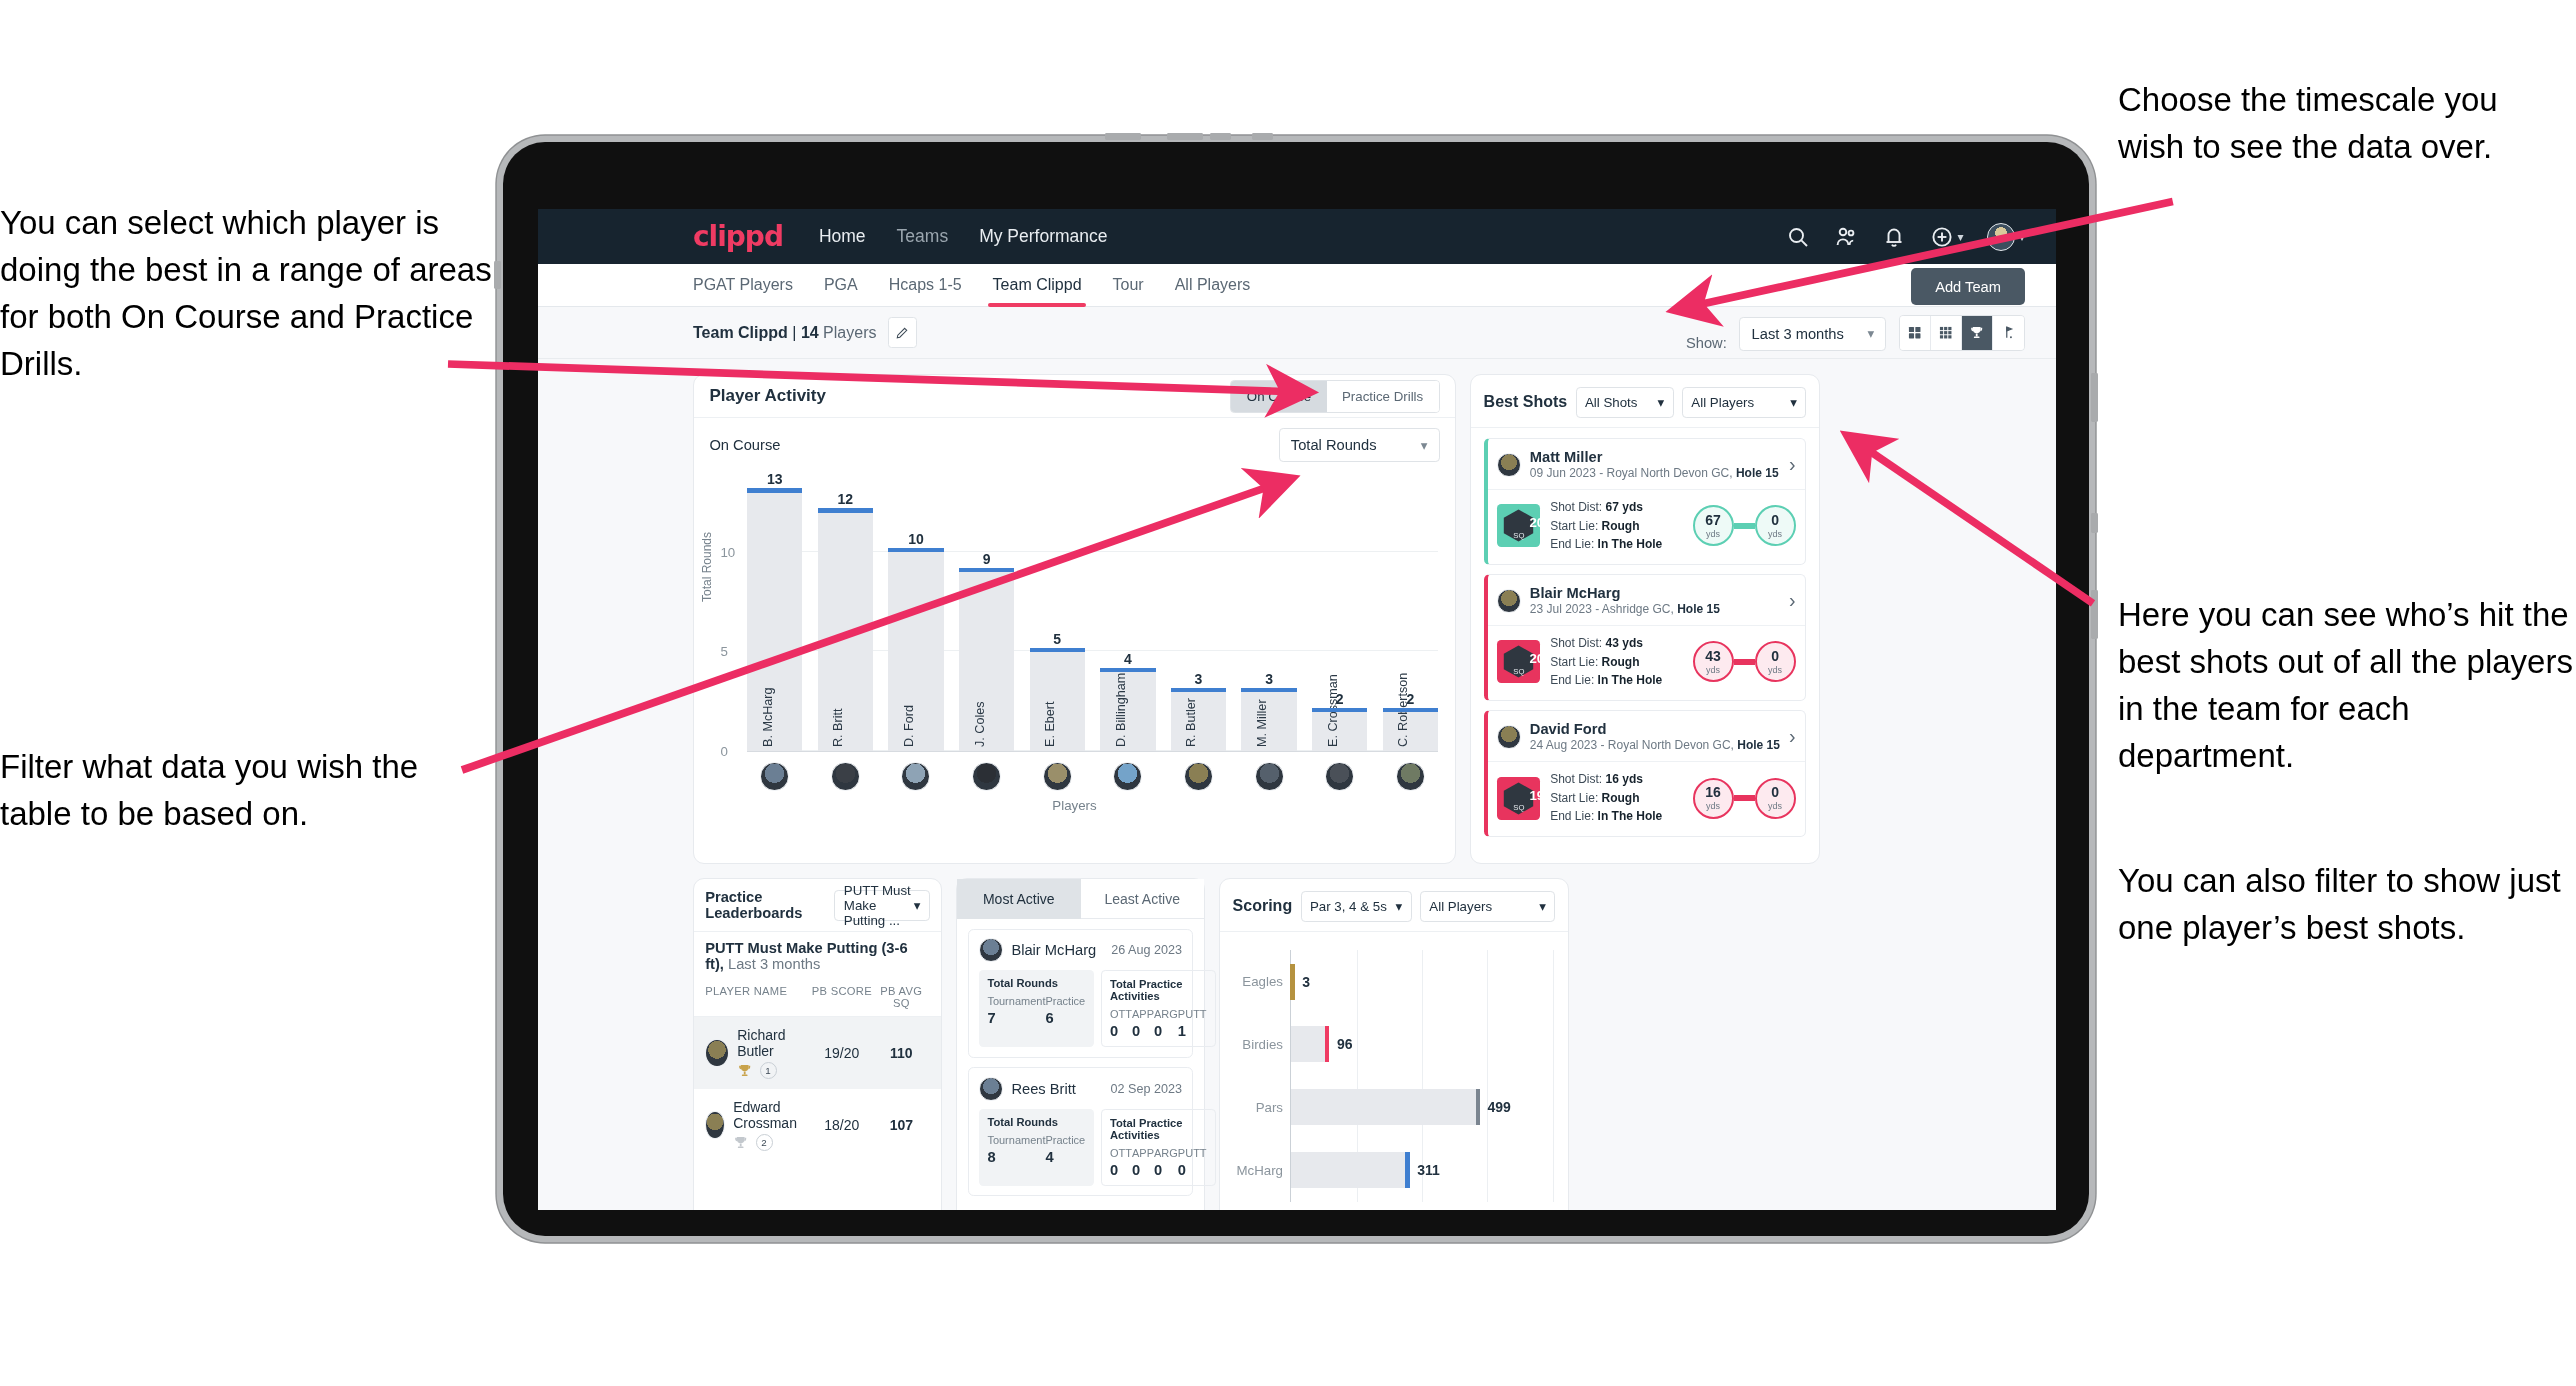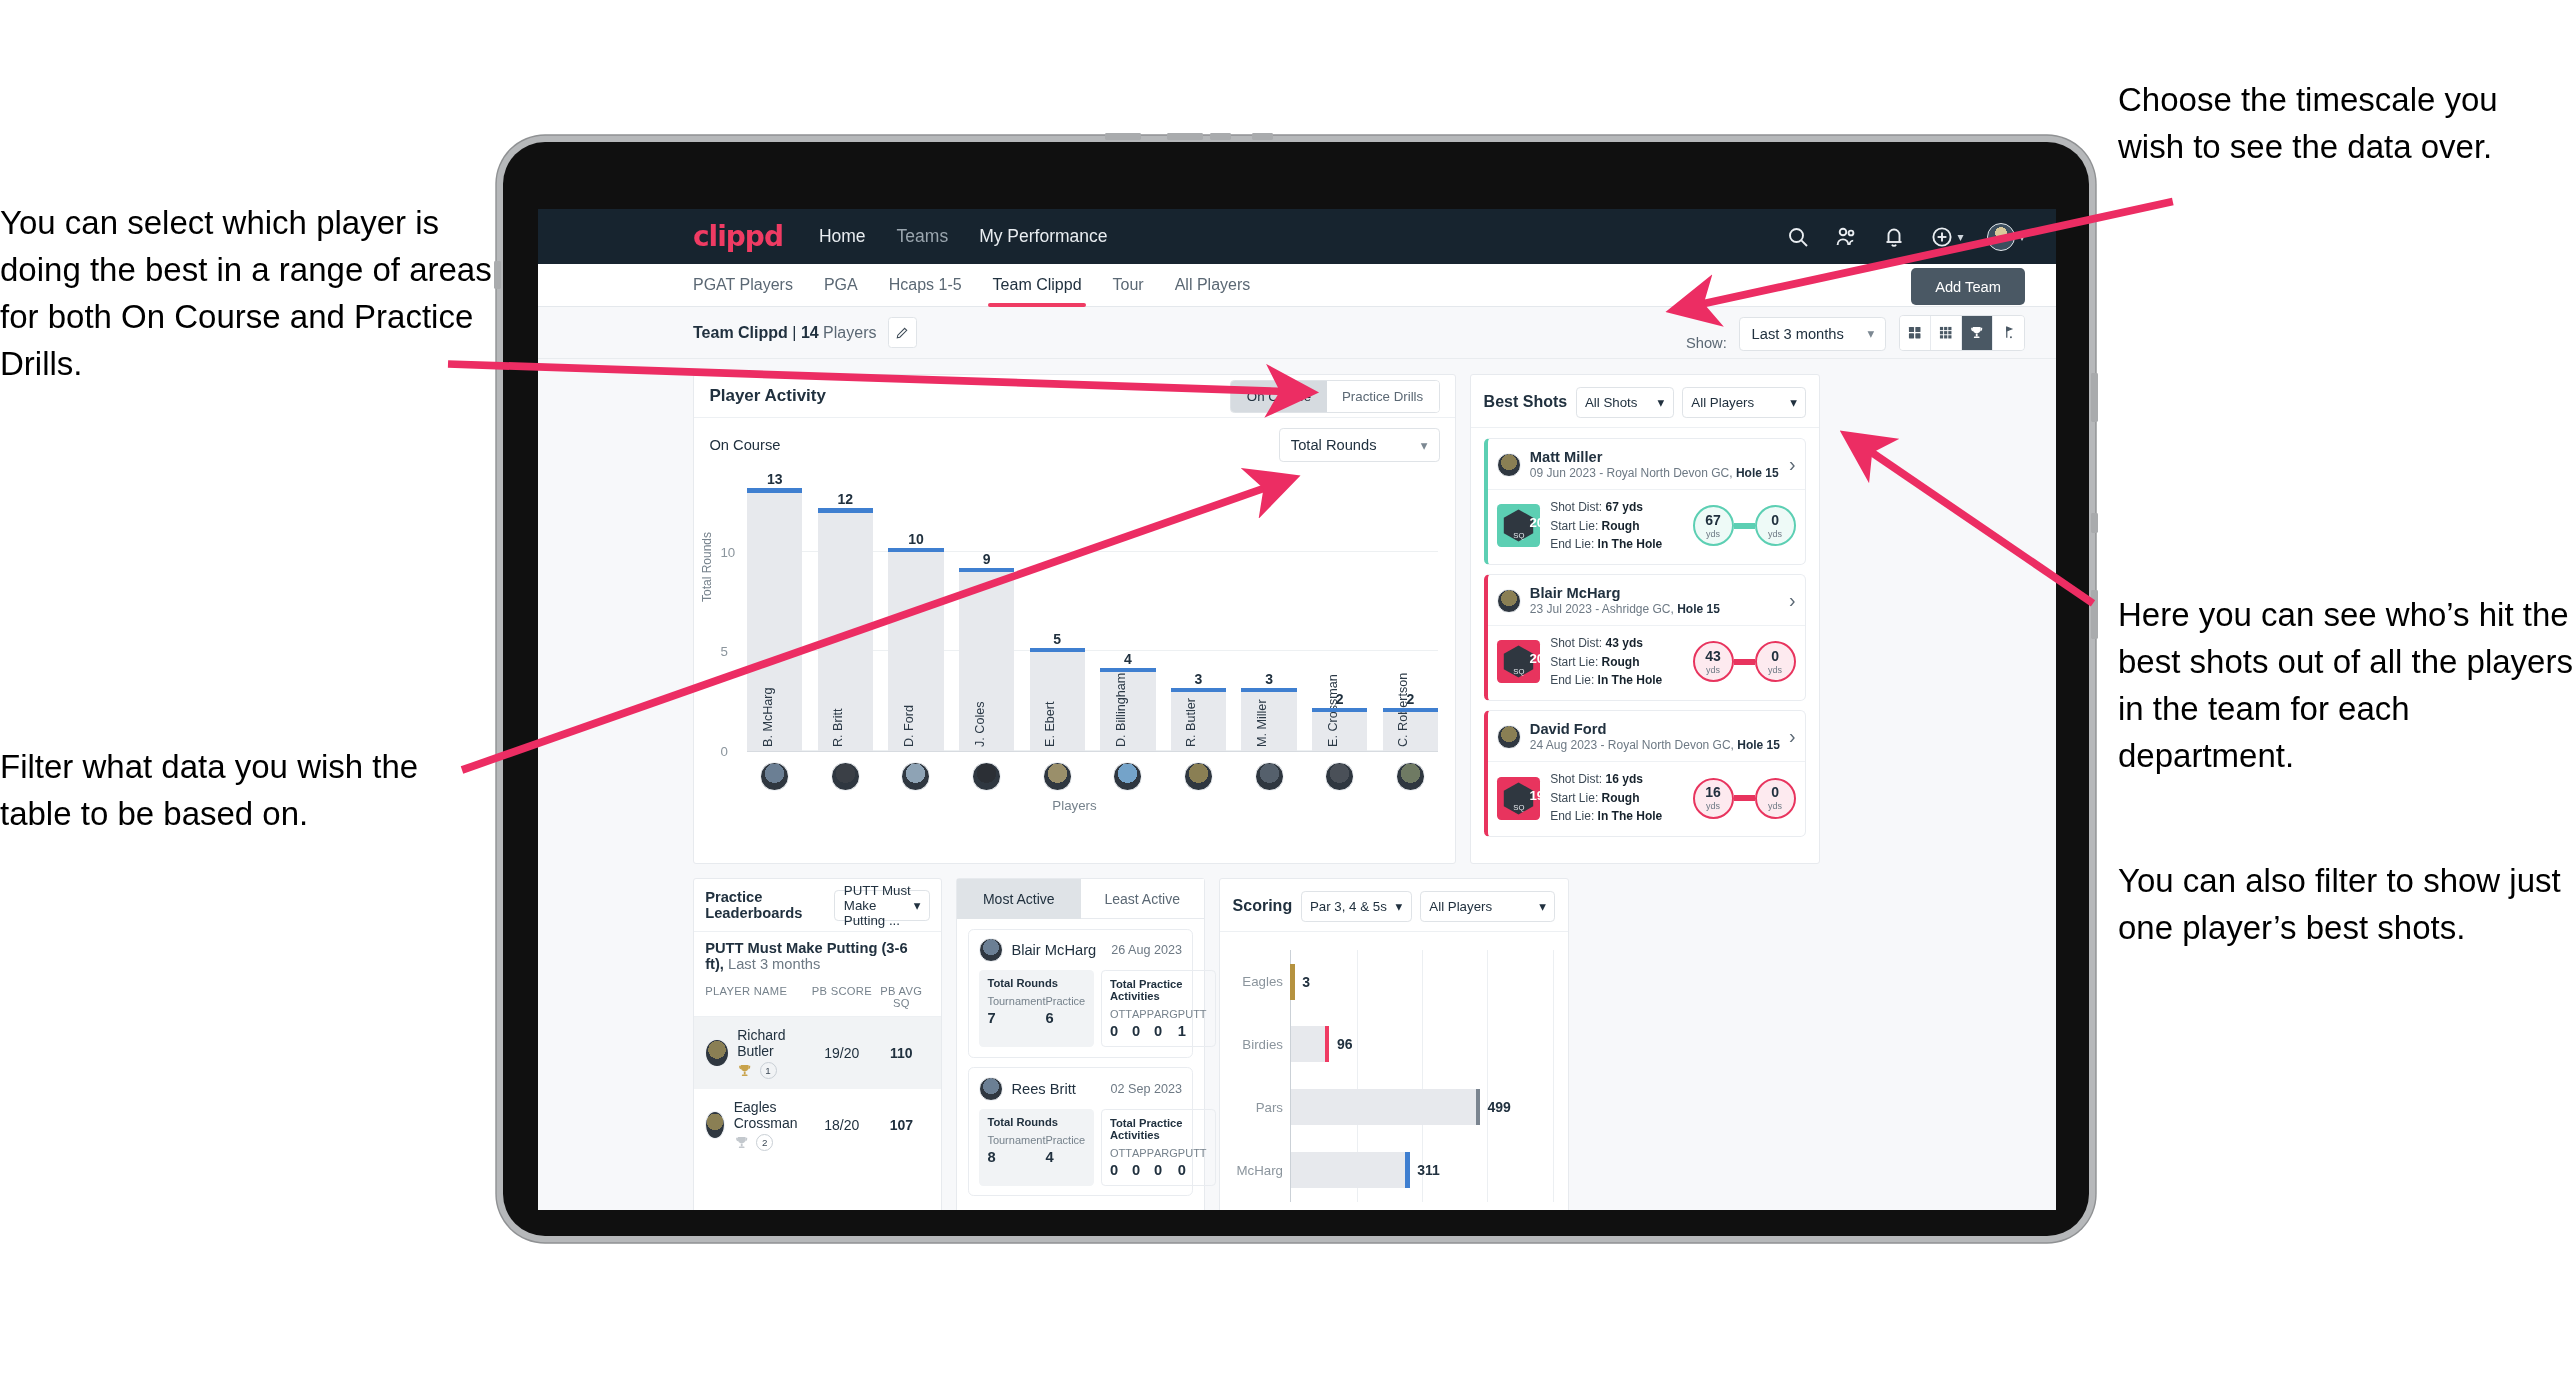"Player Activity" .card { border-radius: 3px -> 11px }
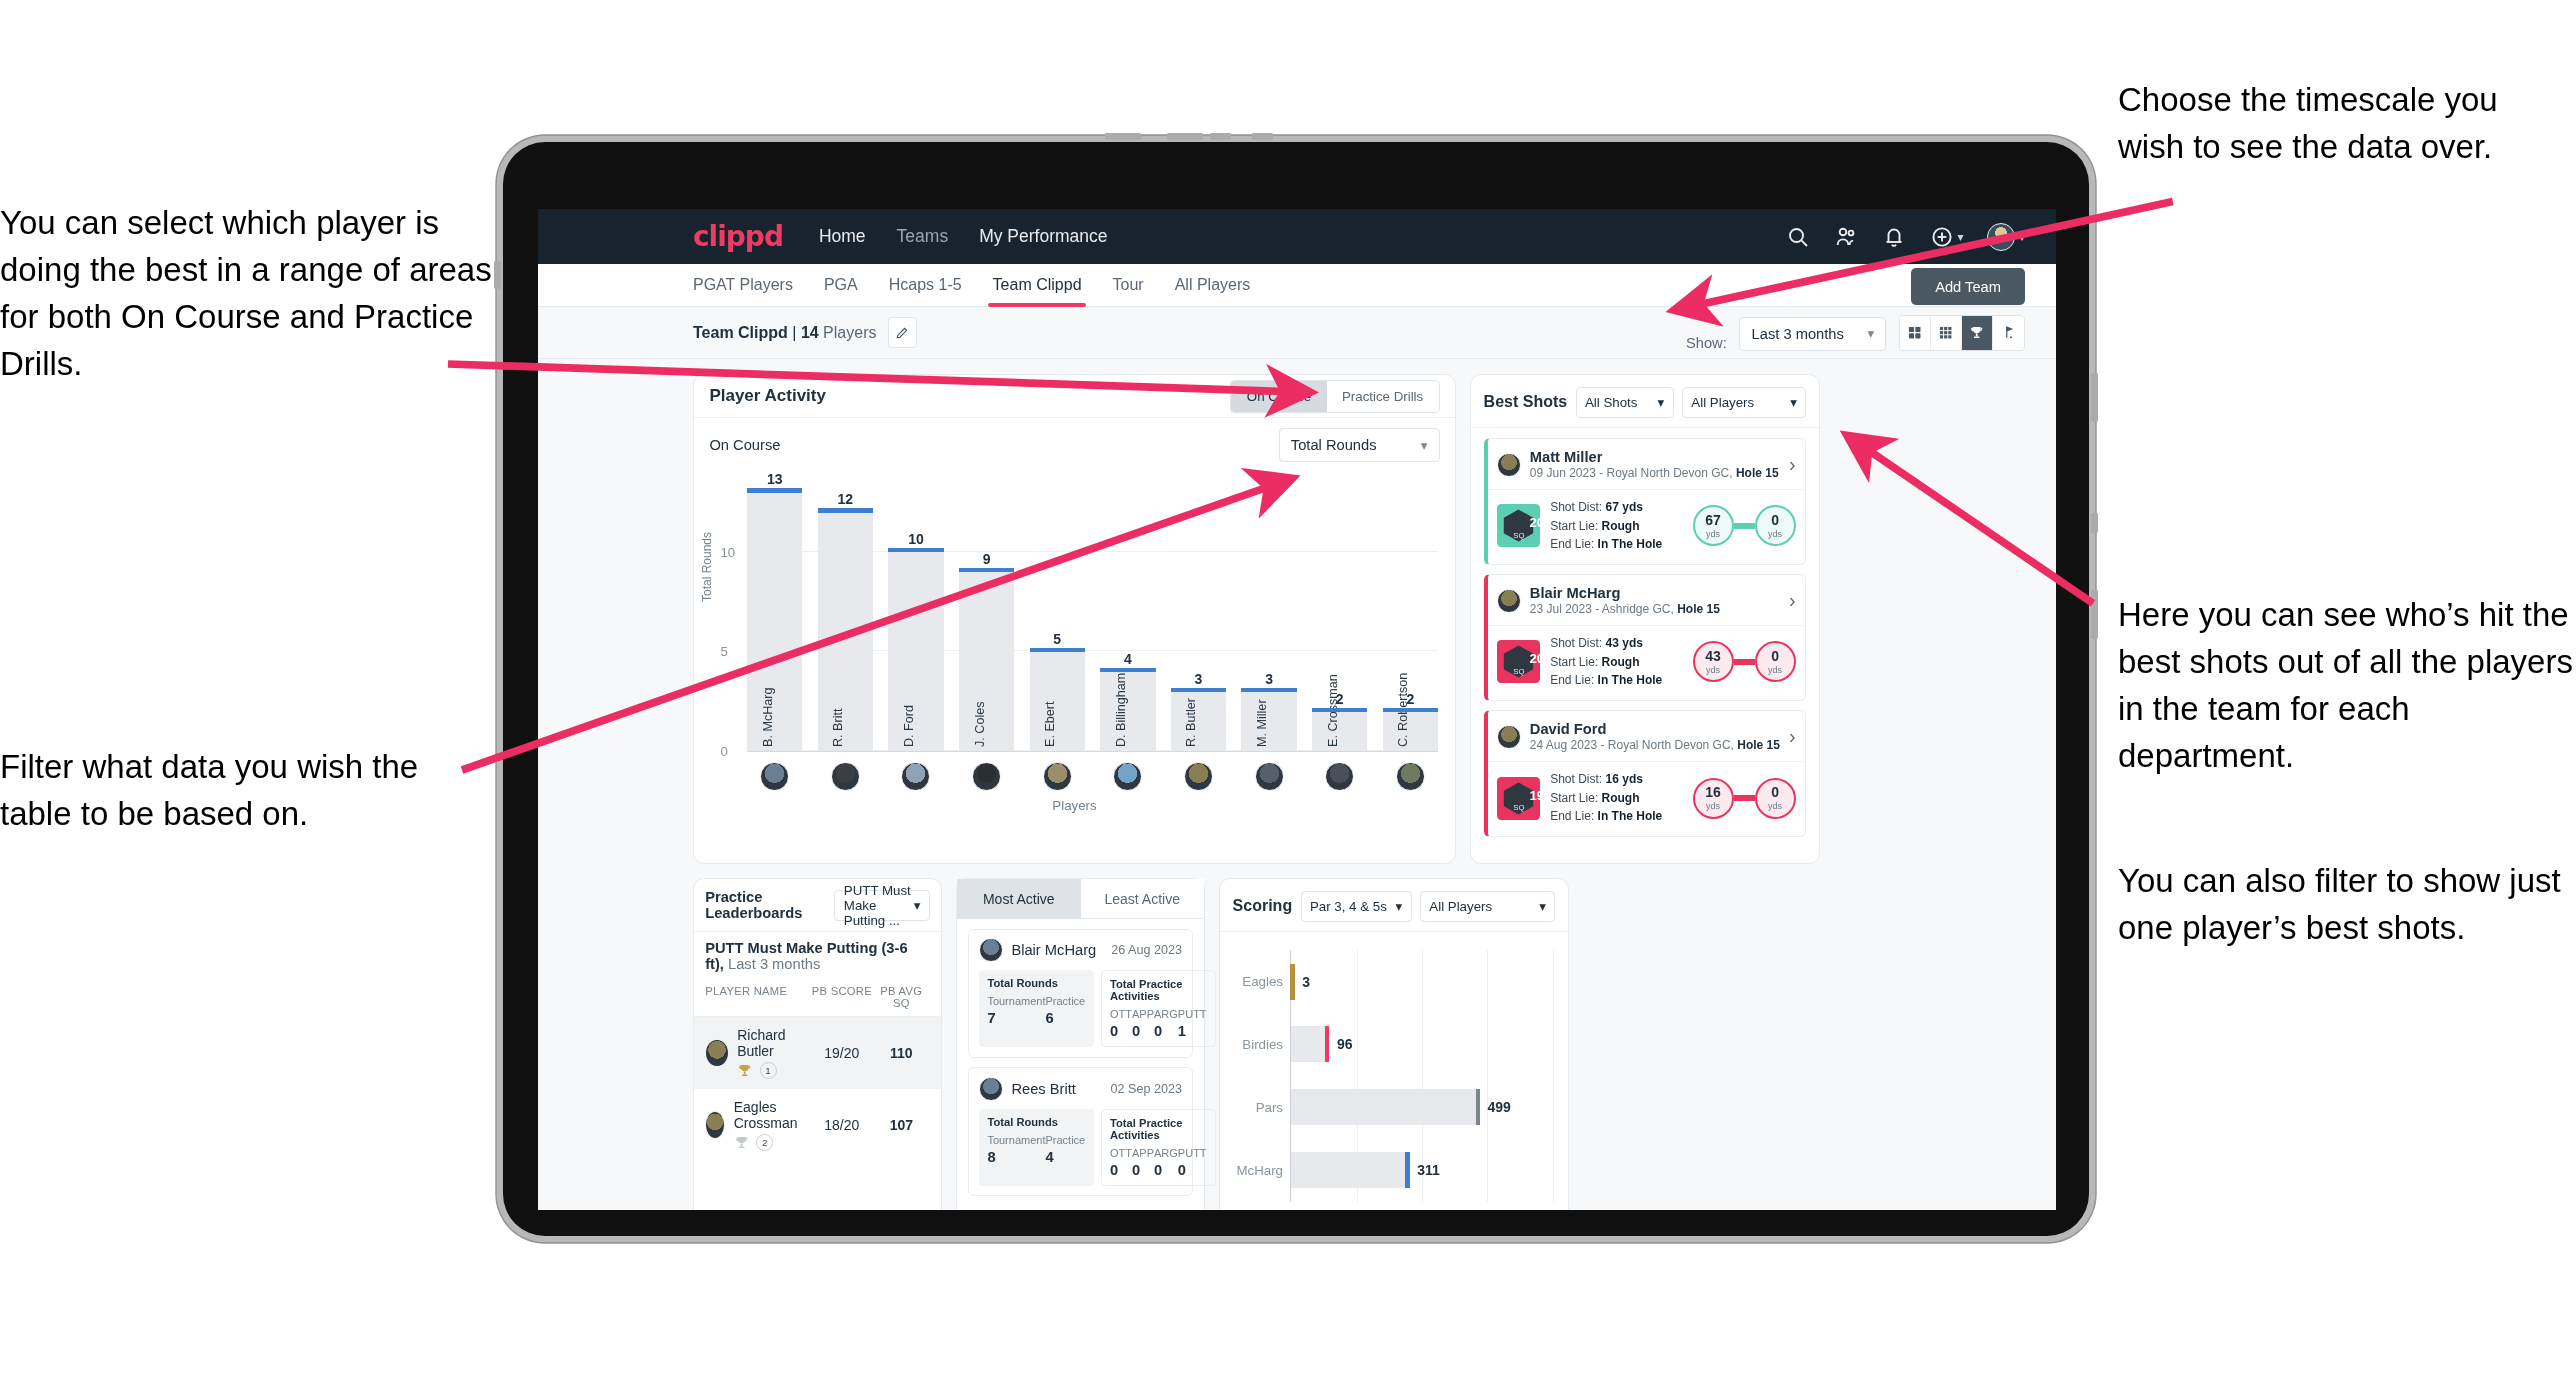"Eagles Crossman" div.pname { text: Eagles -> Edward }
